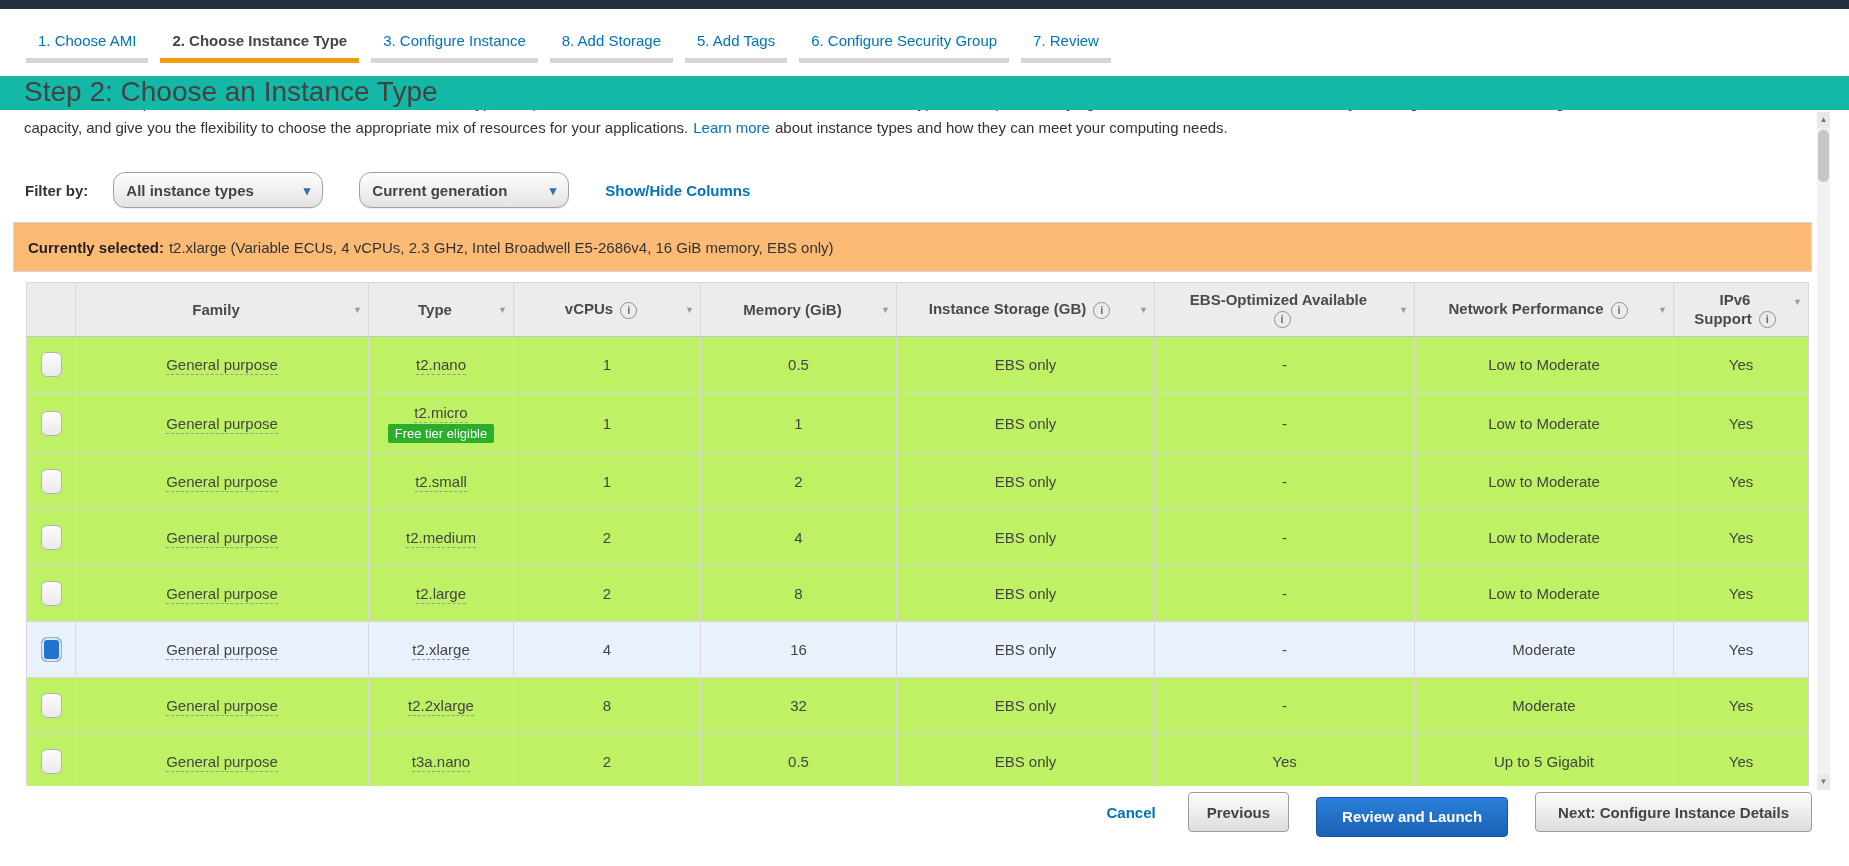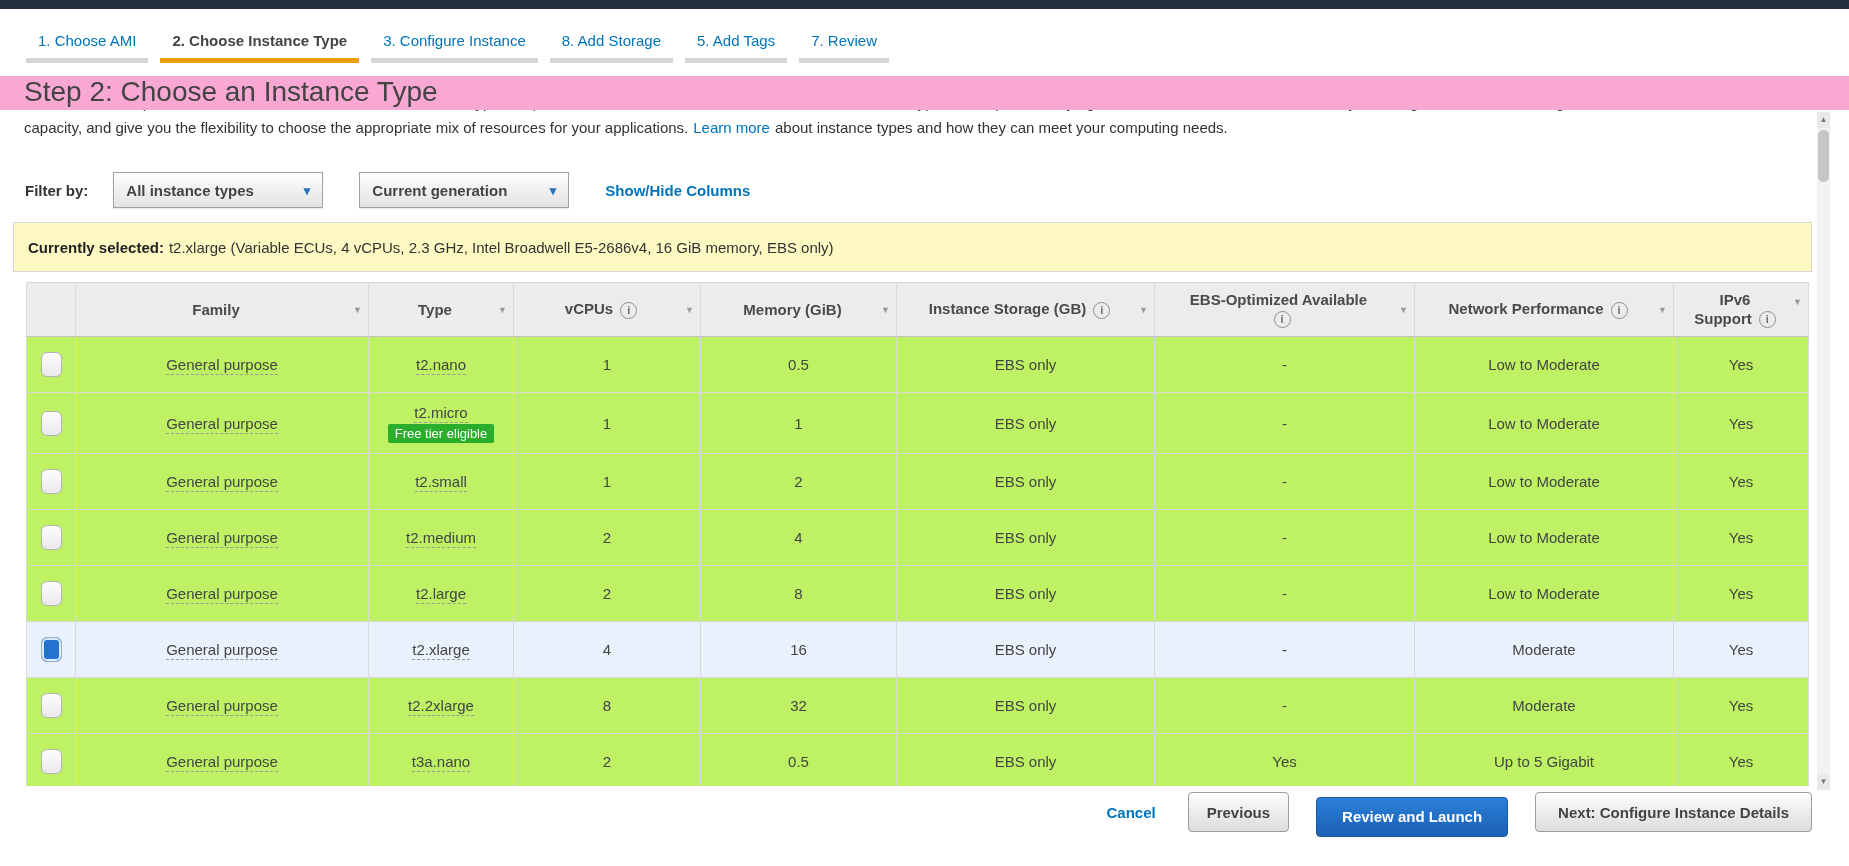"6. Configure Security Group" div.tab { html: none -> <div>6. Configure Security Group</div> }
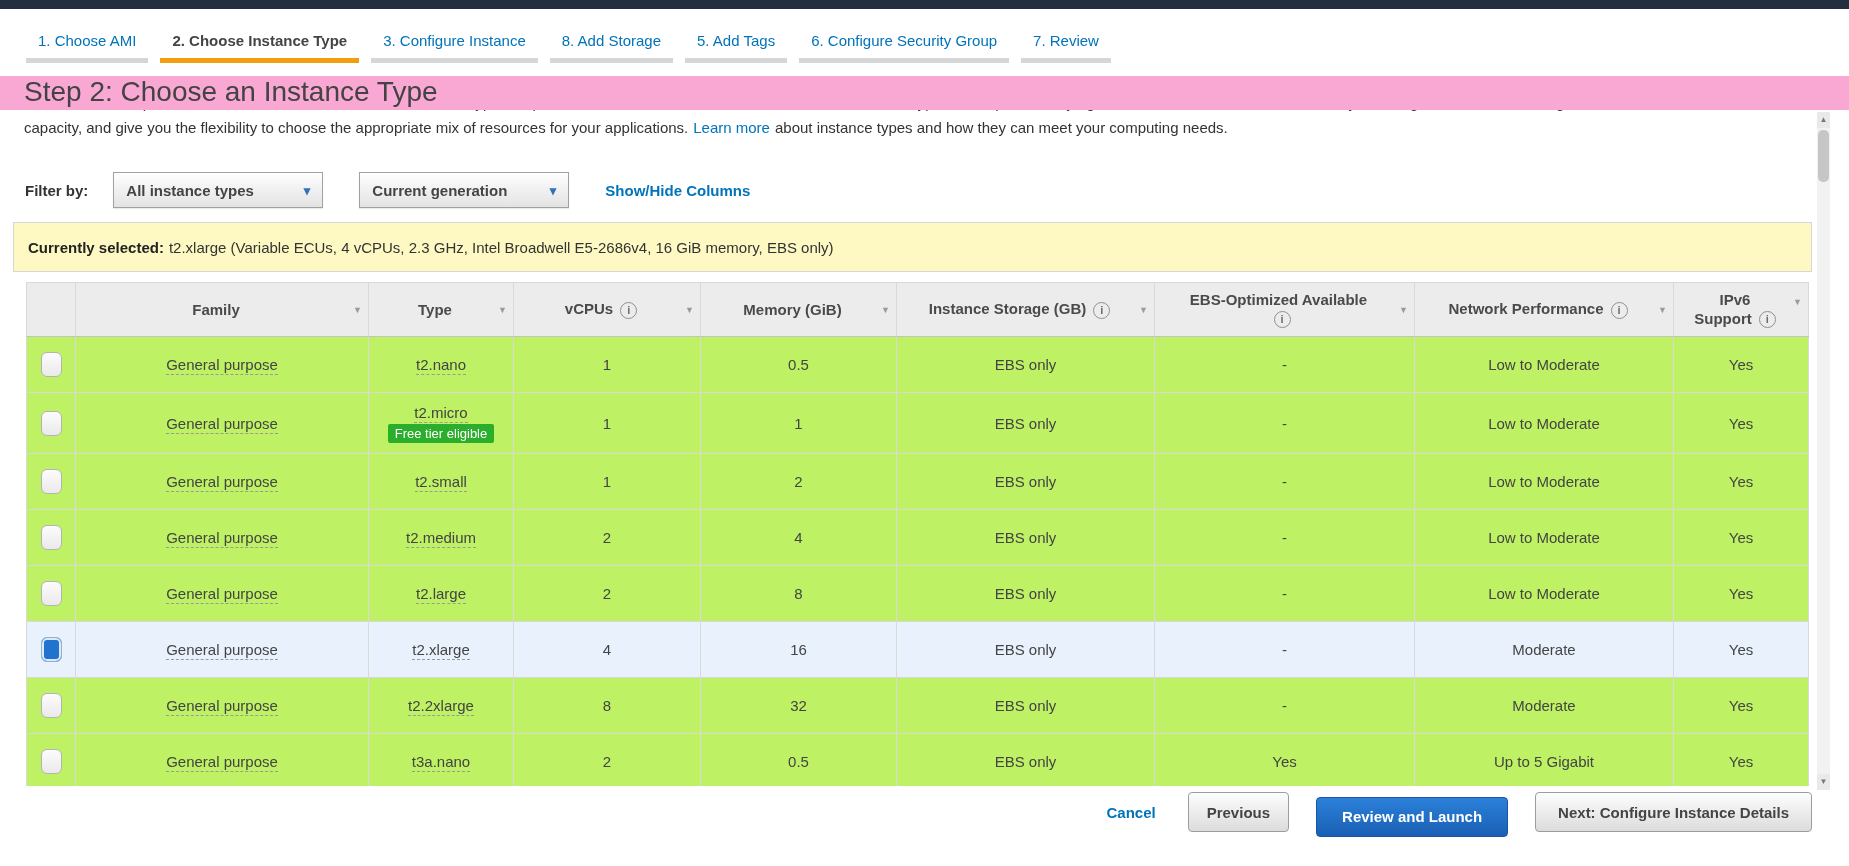"Step 2: Choose an Instance" .page-title { background: #f9a8d4 -> #14b8a6 }
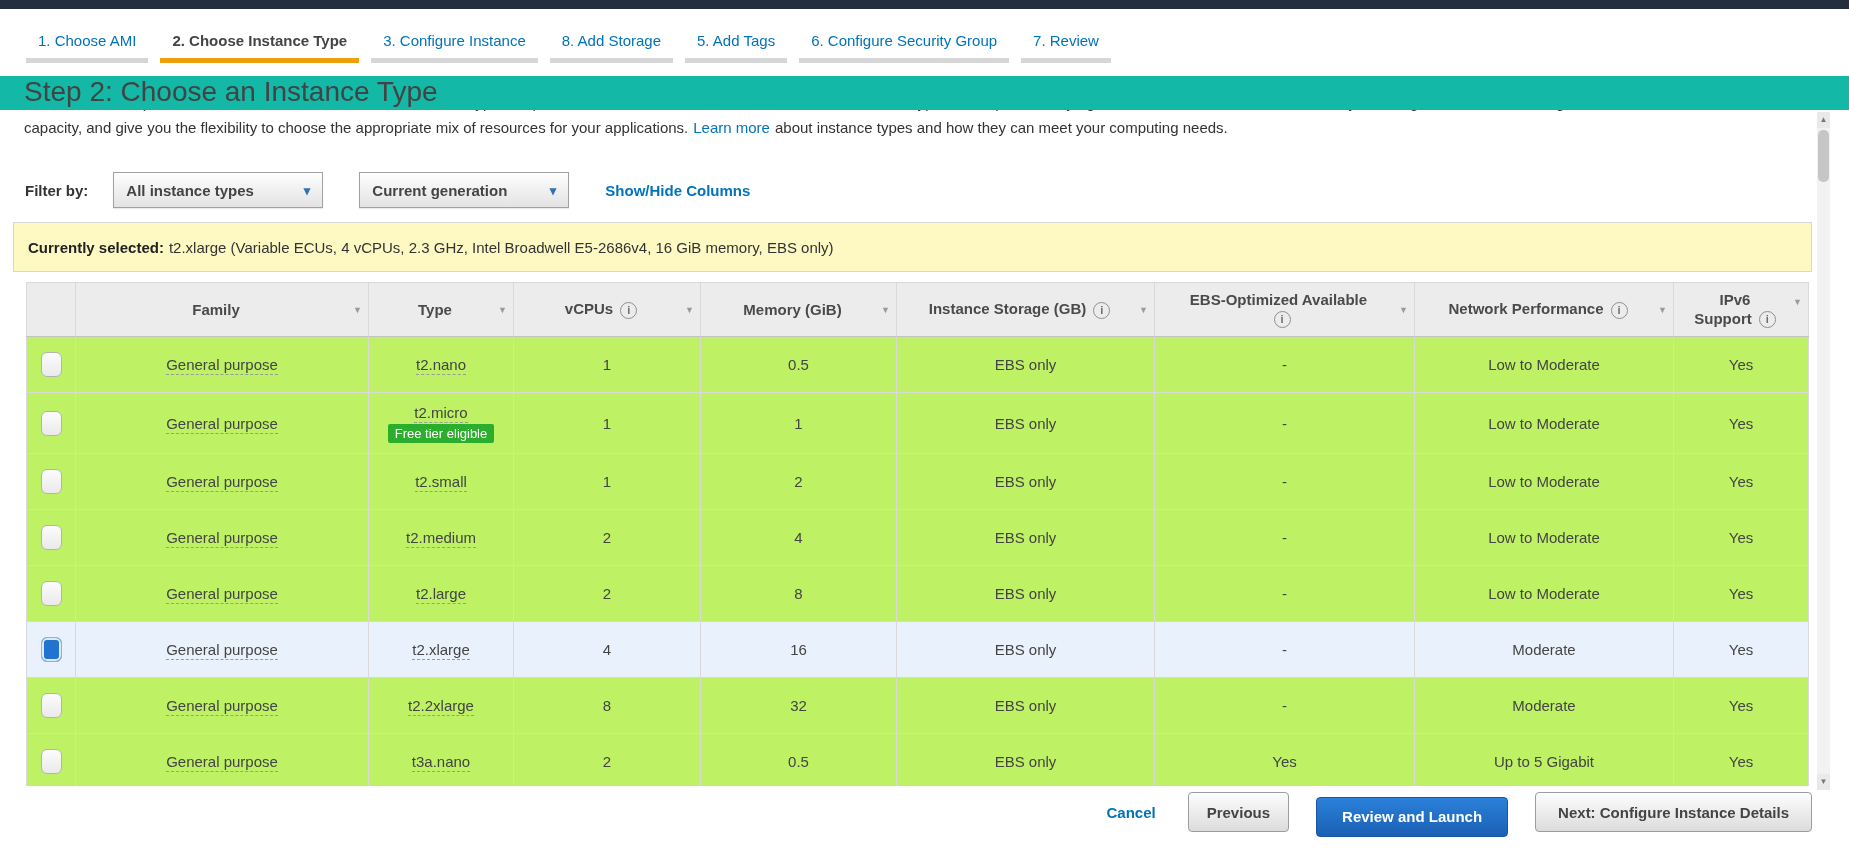"All instance types" .dropdown { border-radius: 0 -> 12px }
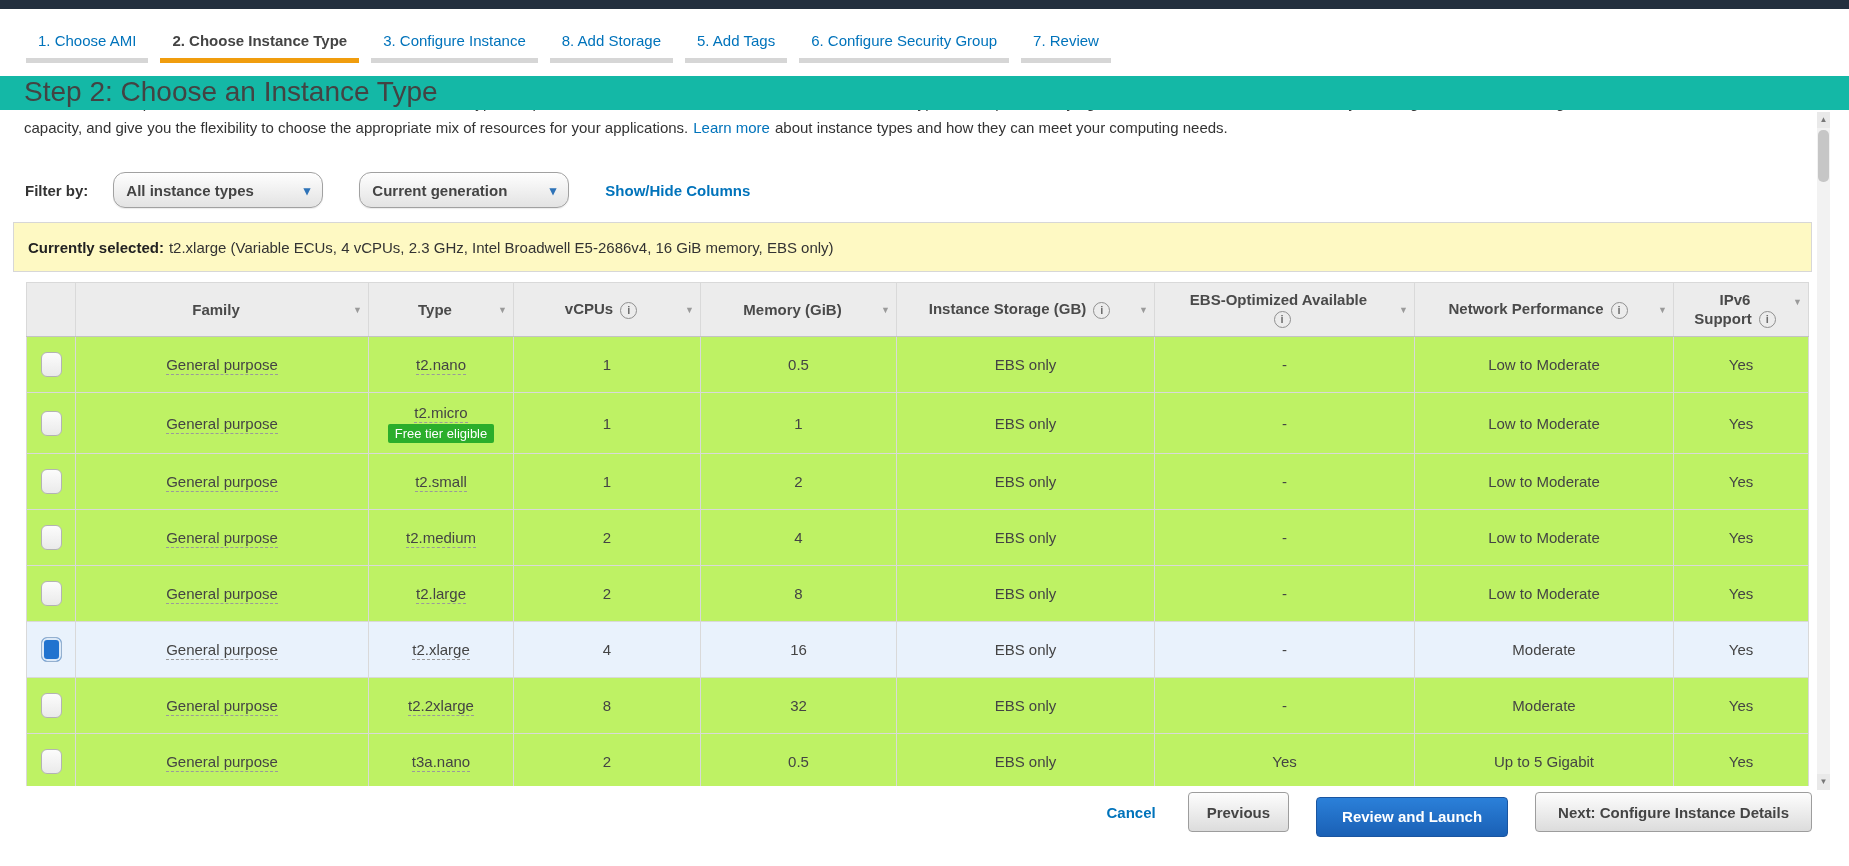"Currently selected: t2.xlarge (Variable" .selected-box { background: #fef9c3 -> #fdba74 }
